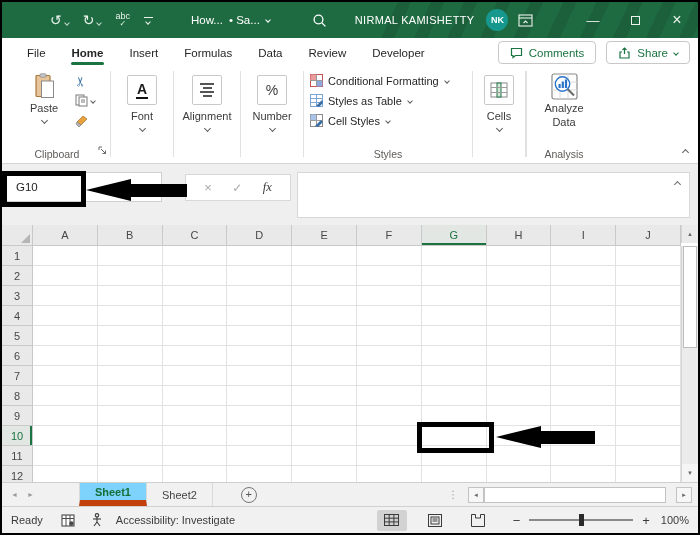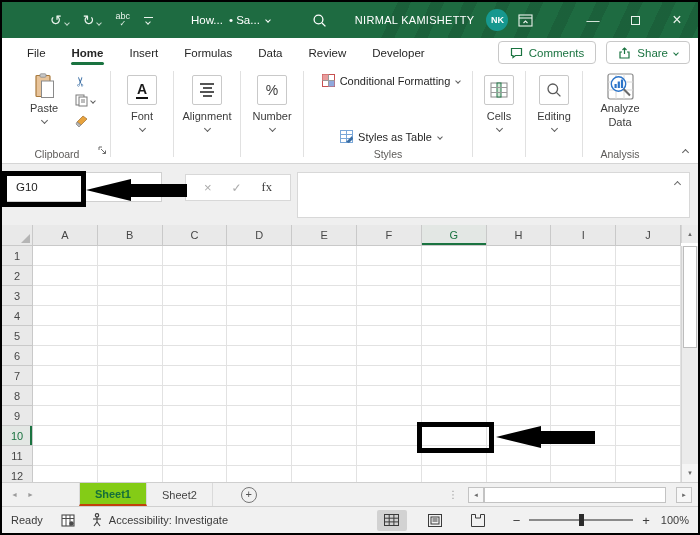"Conditional Formatting" .g-styles { align-items: center -> flex-start; gap: 36px -> none }
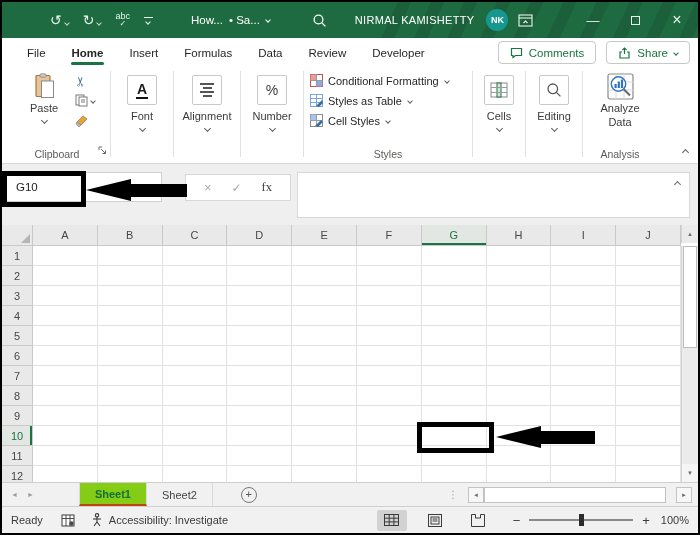"Editing" div.rgroup { html: <div> <div> <svg> <circle></circle> <line></line> </svg> </div> <span>Editing</span> <span></span> </div> -> none }
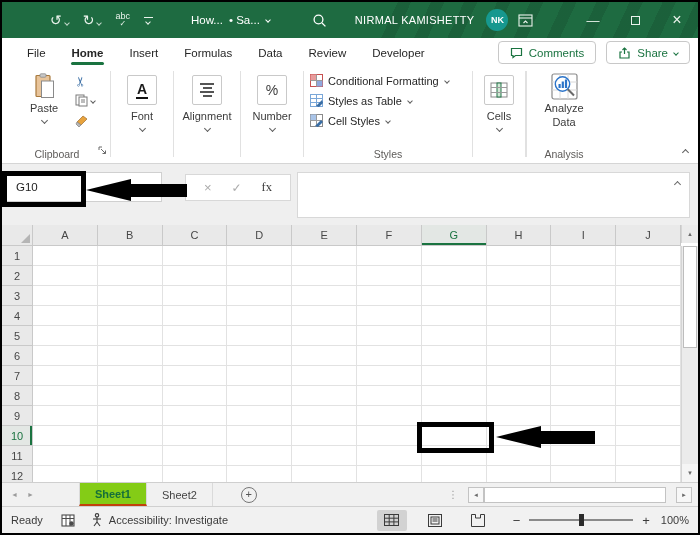"fx" .fxbox .fx { font-style: none -> italic }
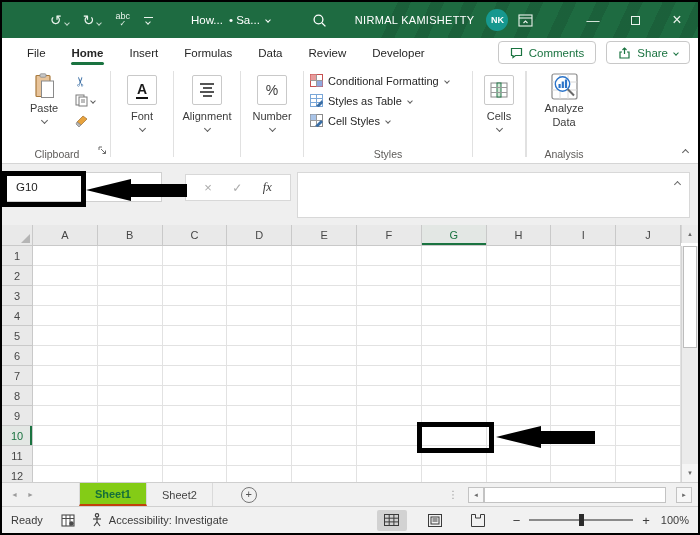"Sheet1" .stab.active { background: #84cc16 -> #7dd3fc; border-bottom: 2px solid #c2410c -> 6px solid #c2410c }
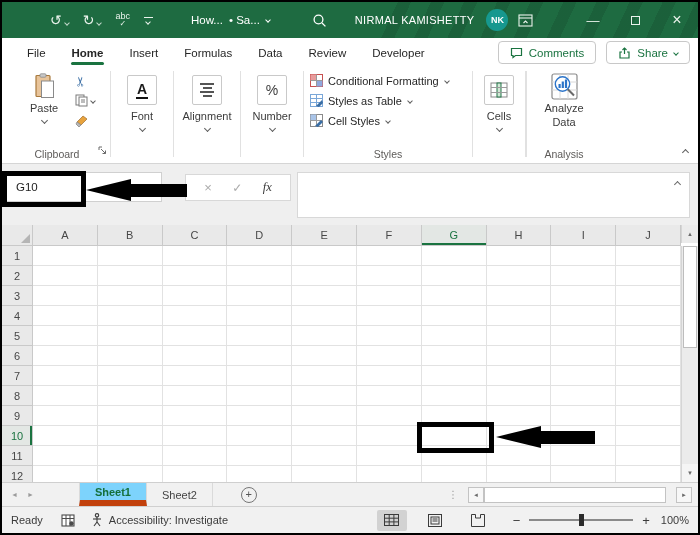"Accessibility: Investigate" .accwrap { gap: 6px -> 13px }
